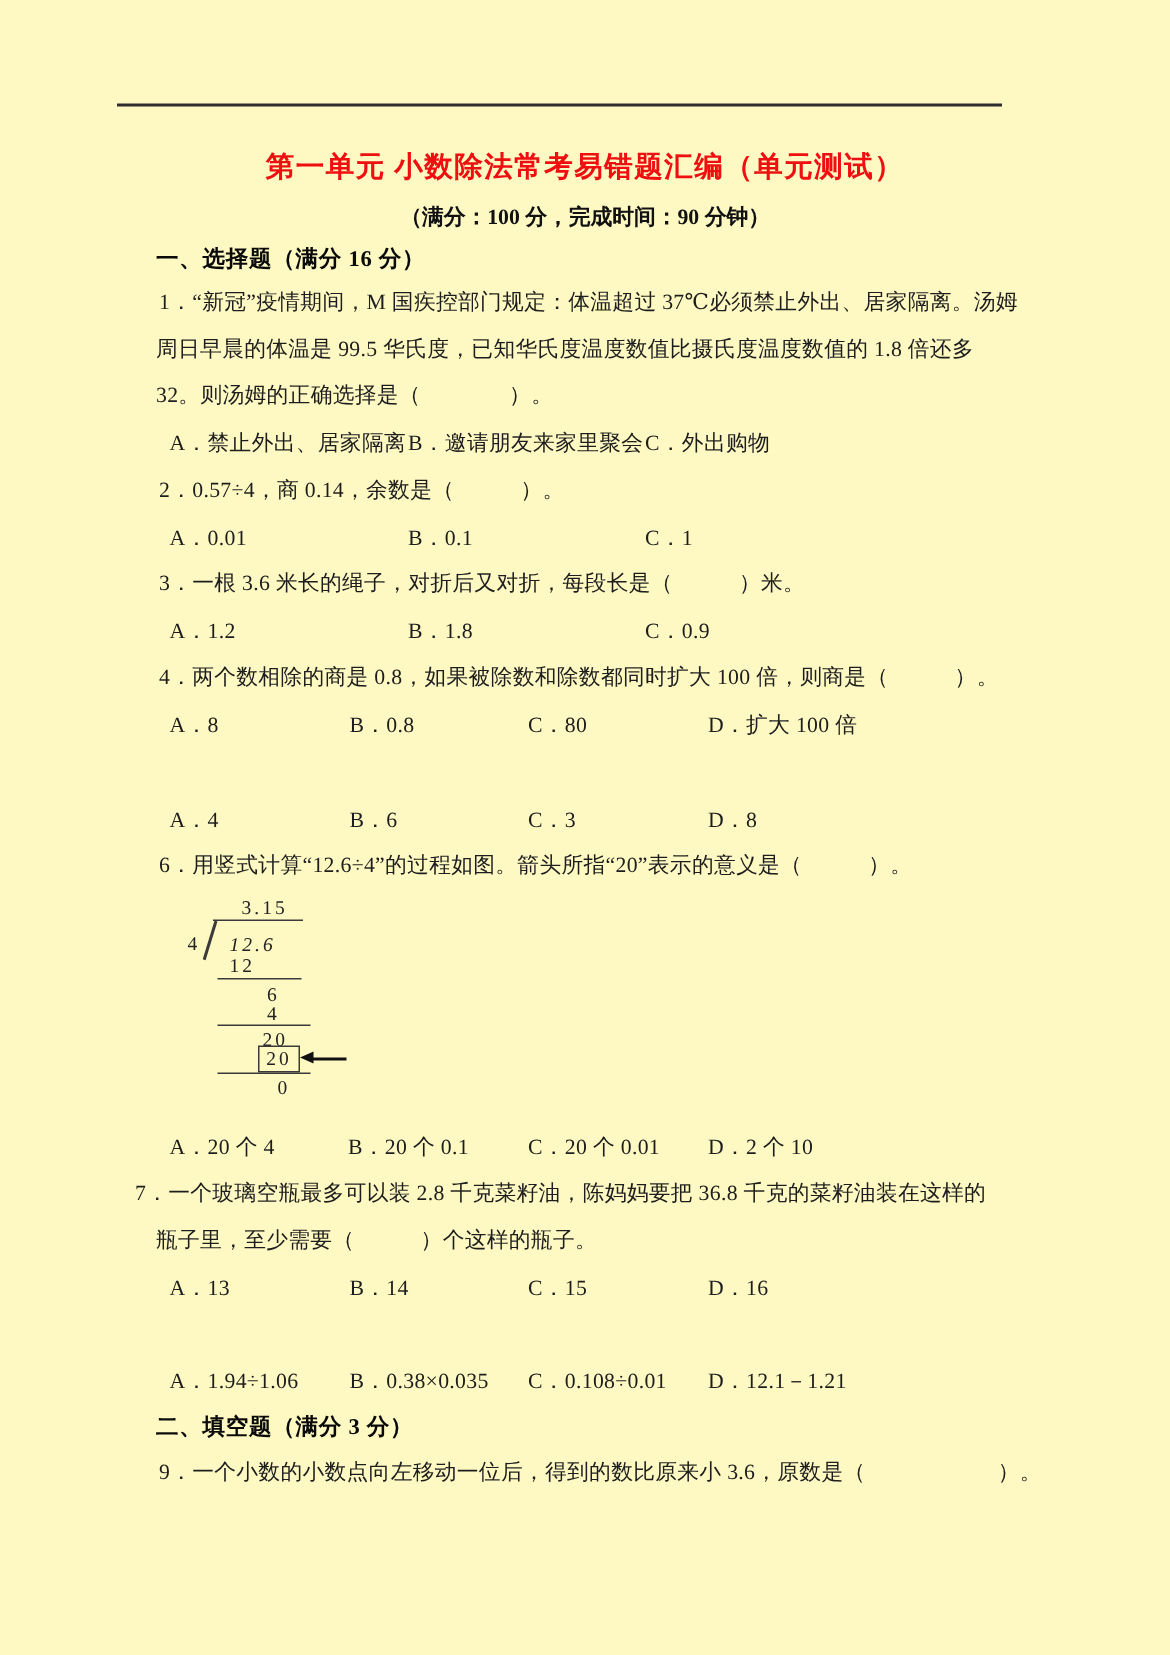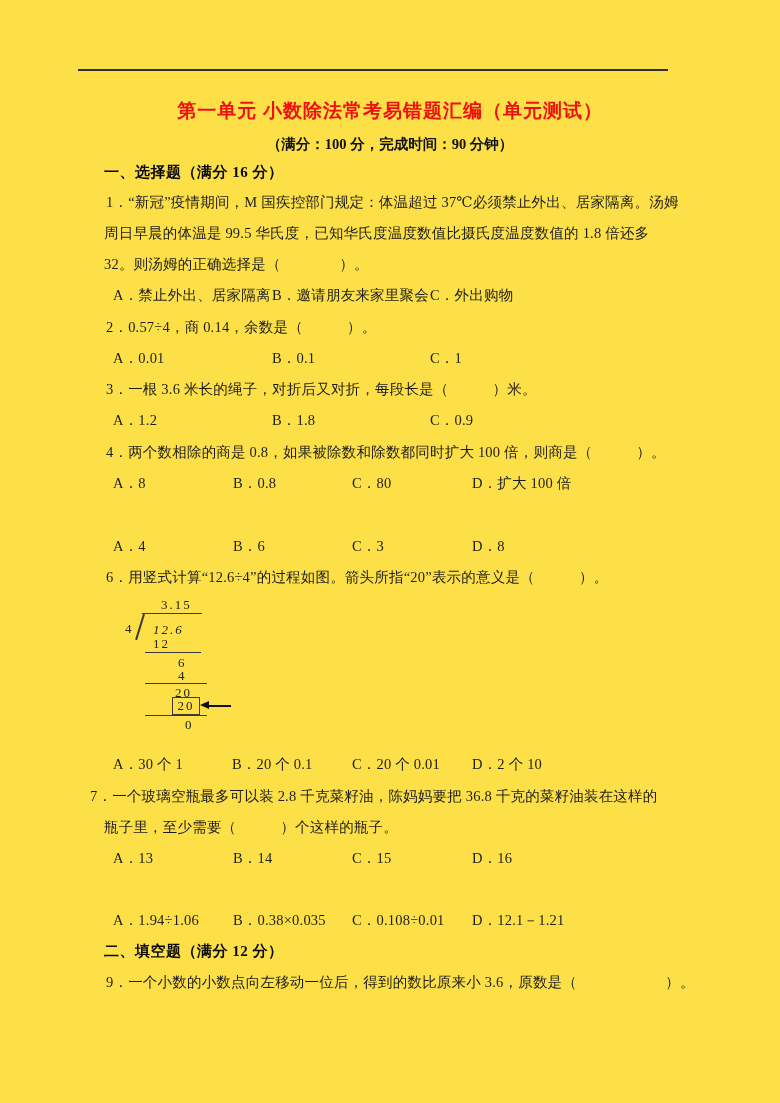"第一单元 小数除法常考易错题汇编（单元测试）" .page { background: #fde047 -> #fef9c3 }
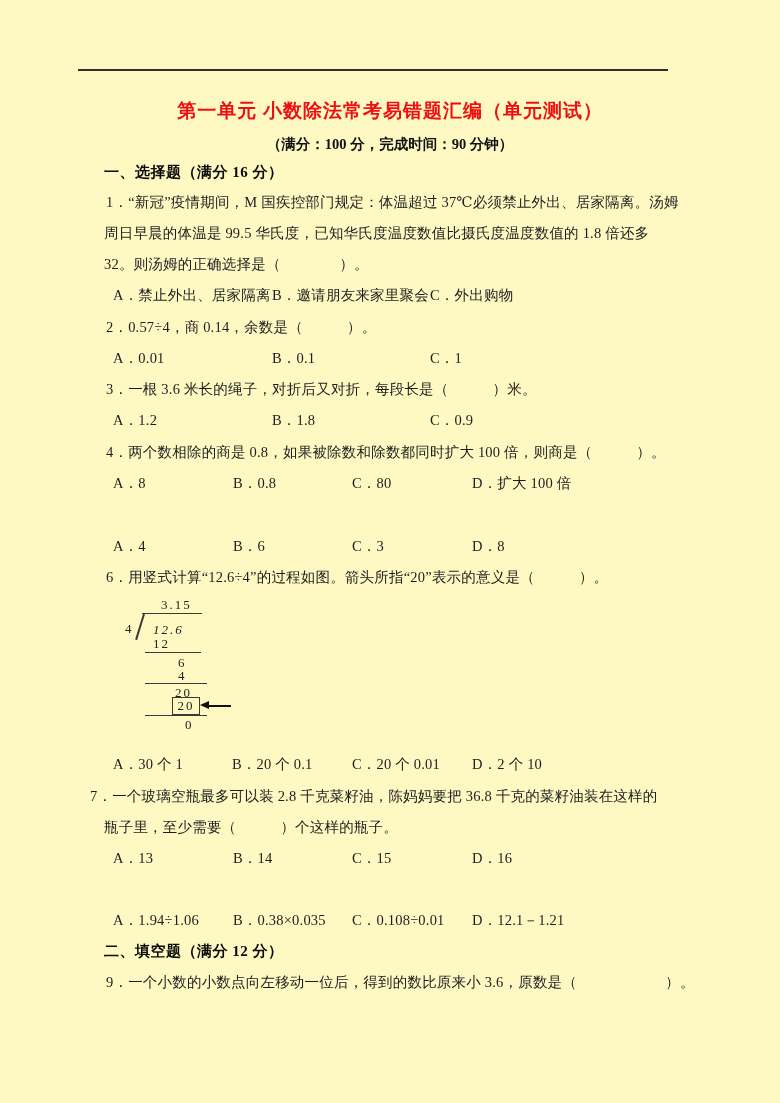"A．30 个 1" span.opt { text: 30 个 1 -> 20 个 4 }
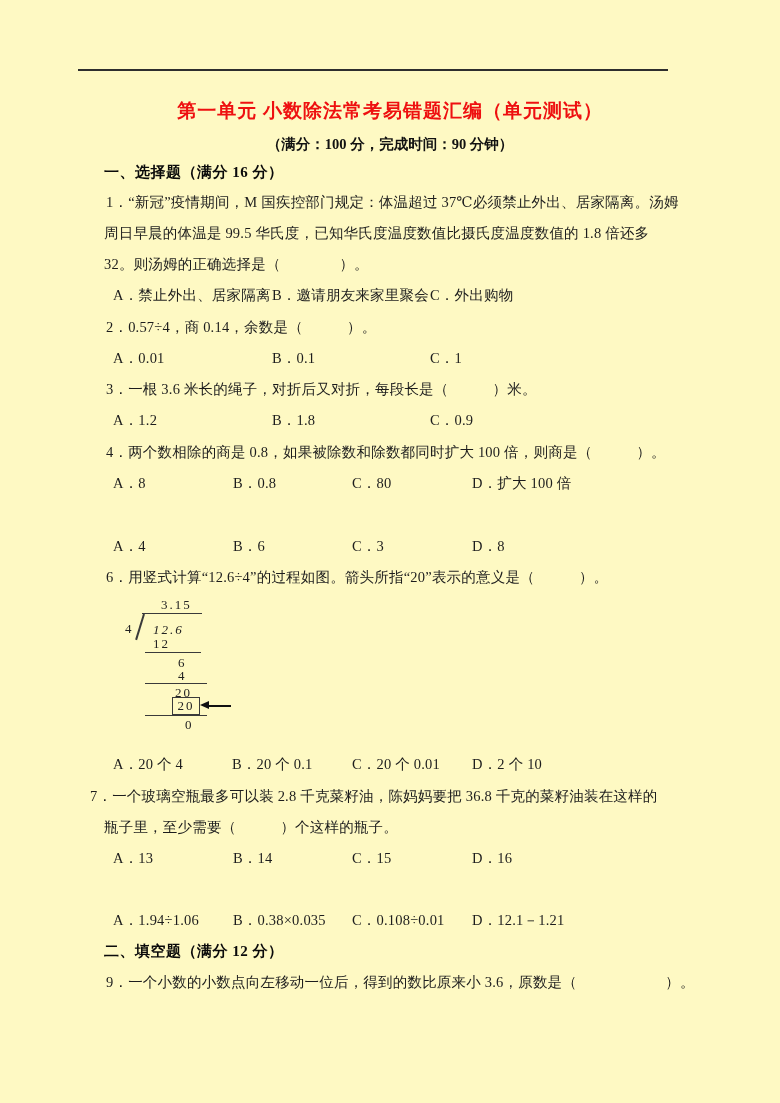"二、填空题（满分 12 分）" div.abs { text: 12 -> 3 }
